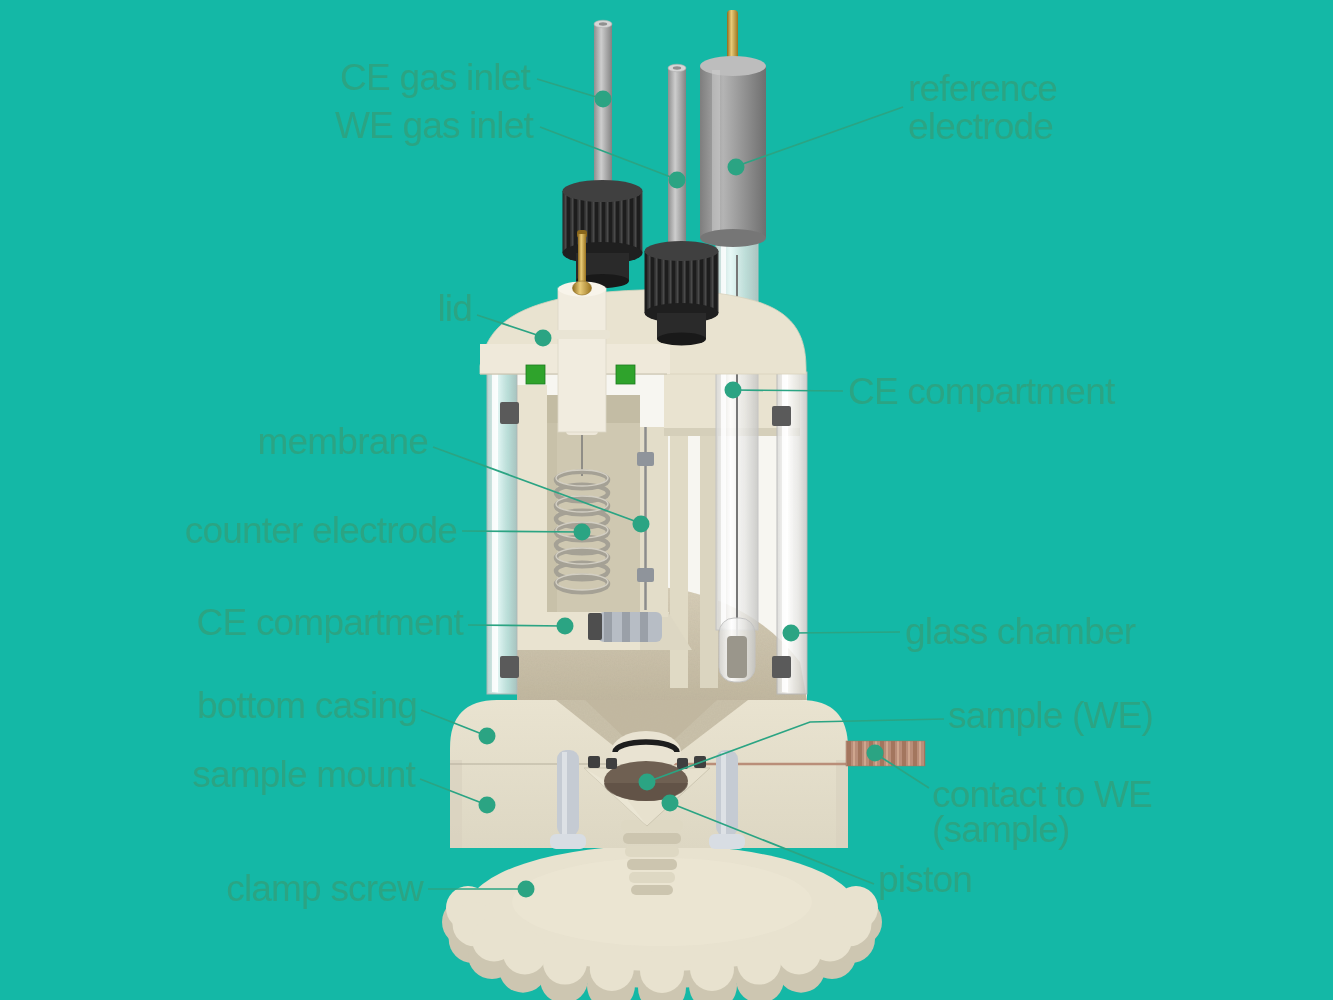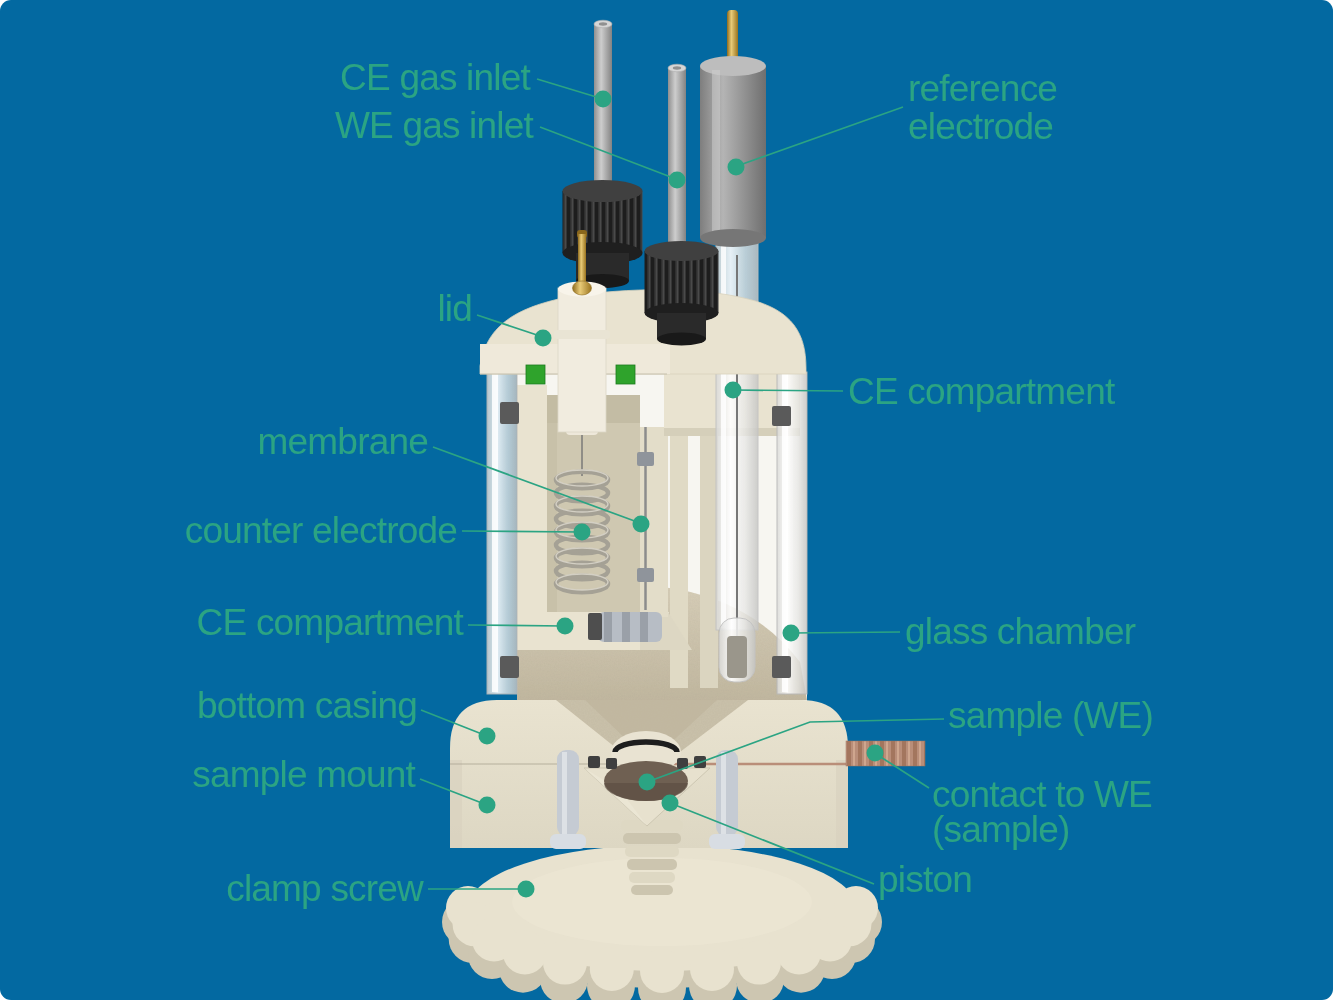"CE gas inlet" .stage { background: #0369a1 -> #14b8a6; border-radius: 11px -> none }
